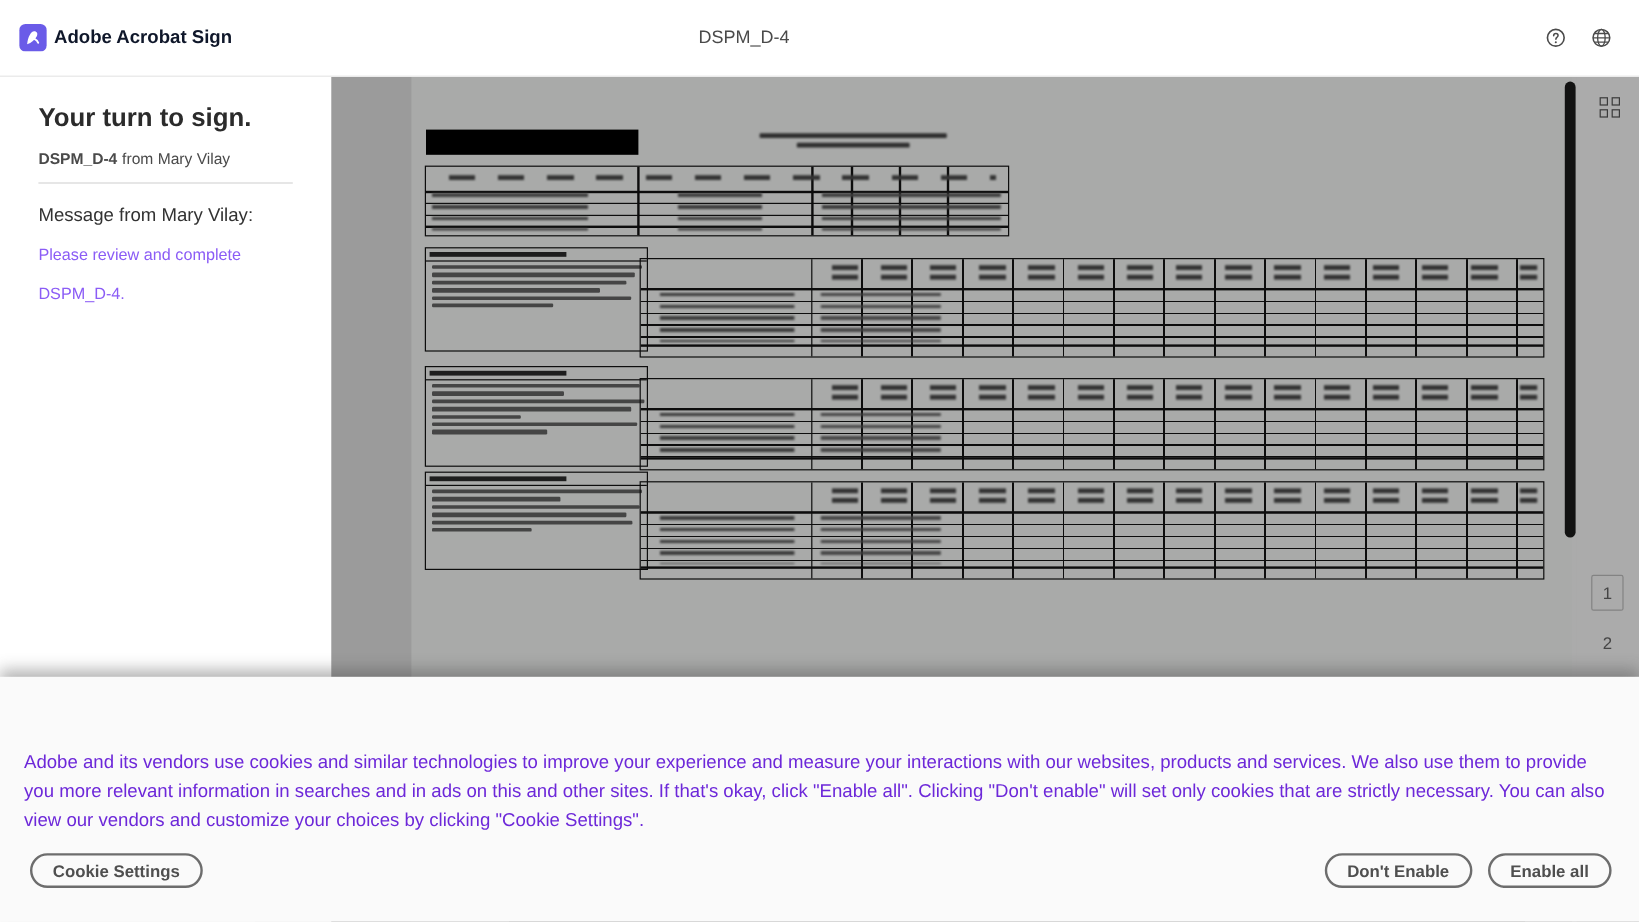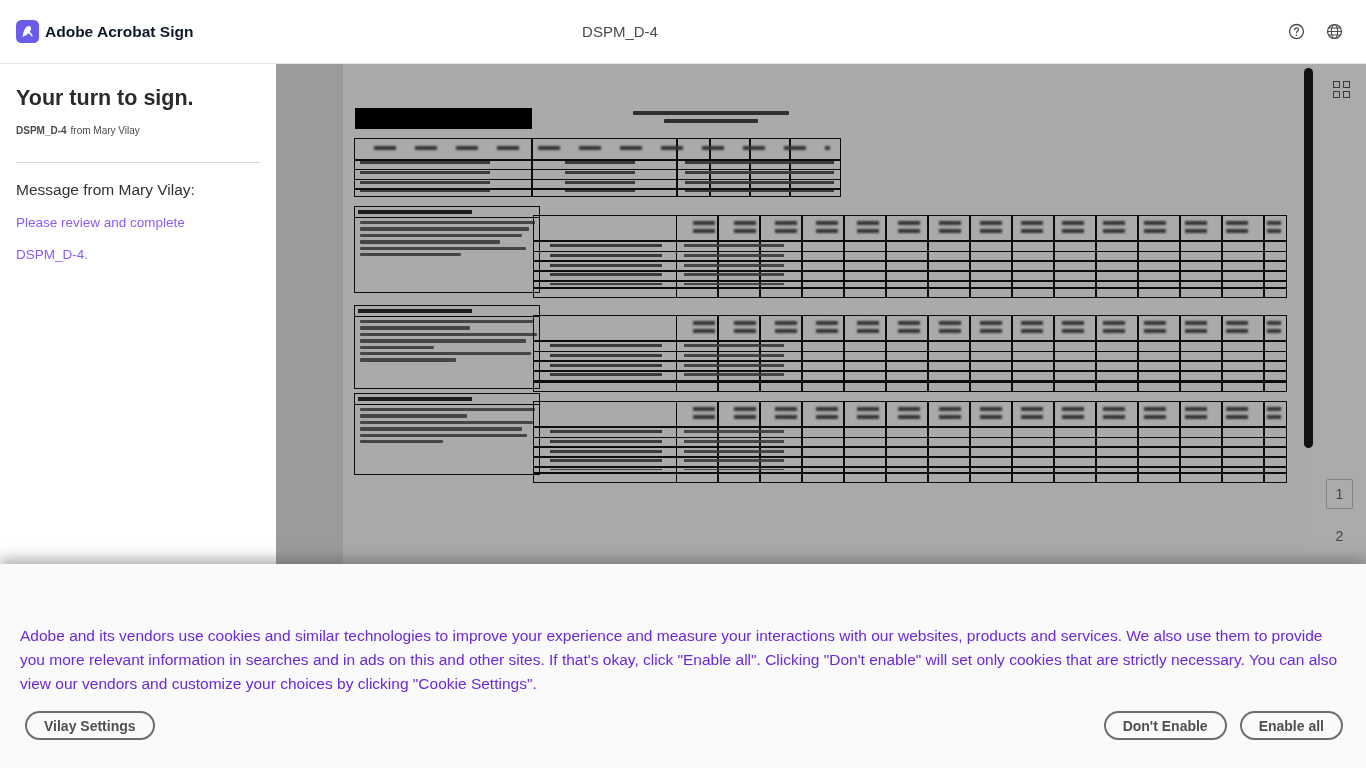"Your turn to sign." .sidebar { padding: 22px 16px 0 -> 22px 32px 0 }
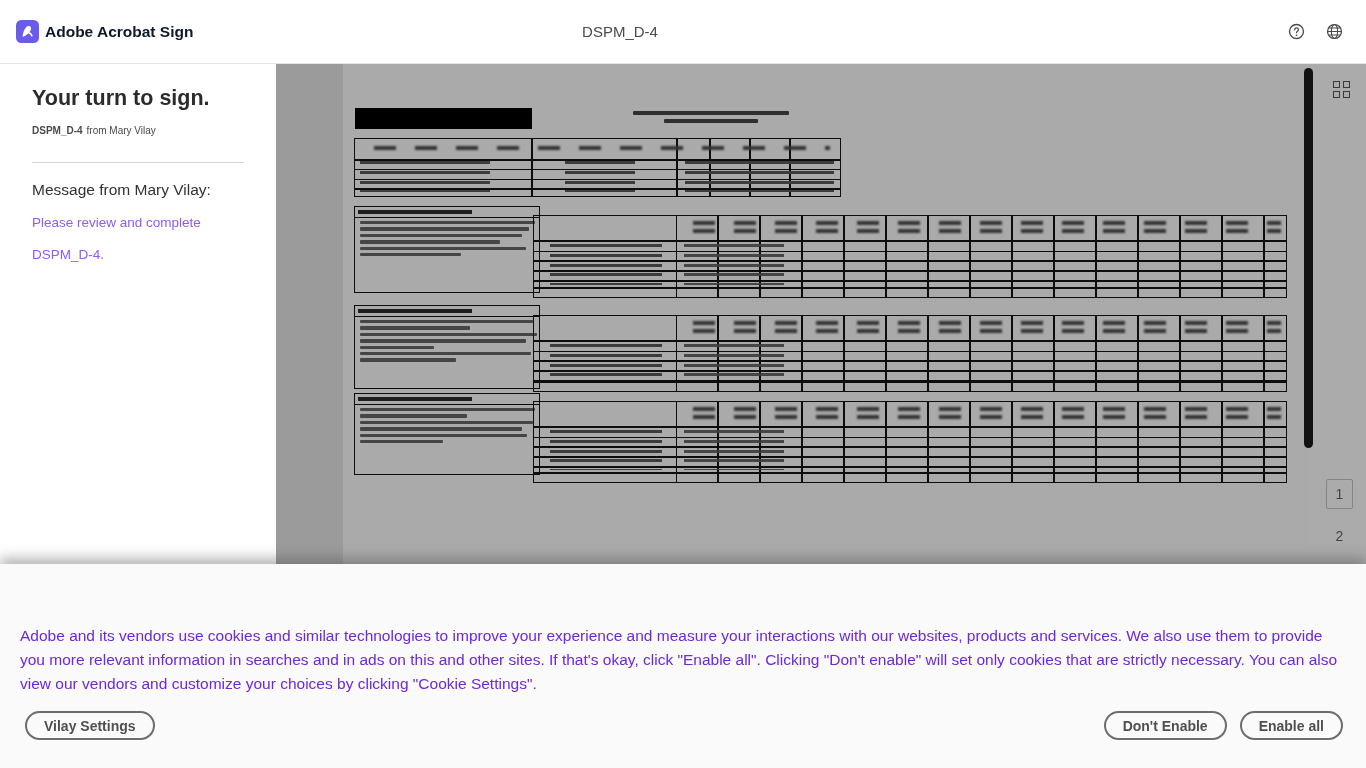"DSPM_D-4 from Mary Vilay" .docline { font-size: 10px -> 13px; margin: 0 0 26px -> 0 0 12px }
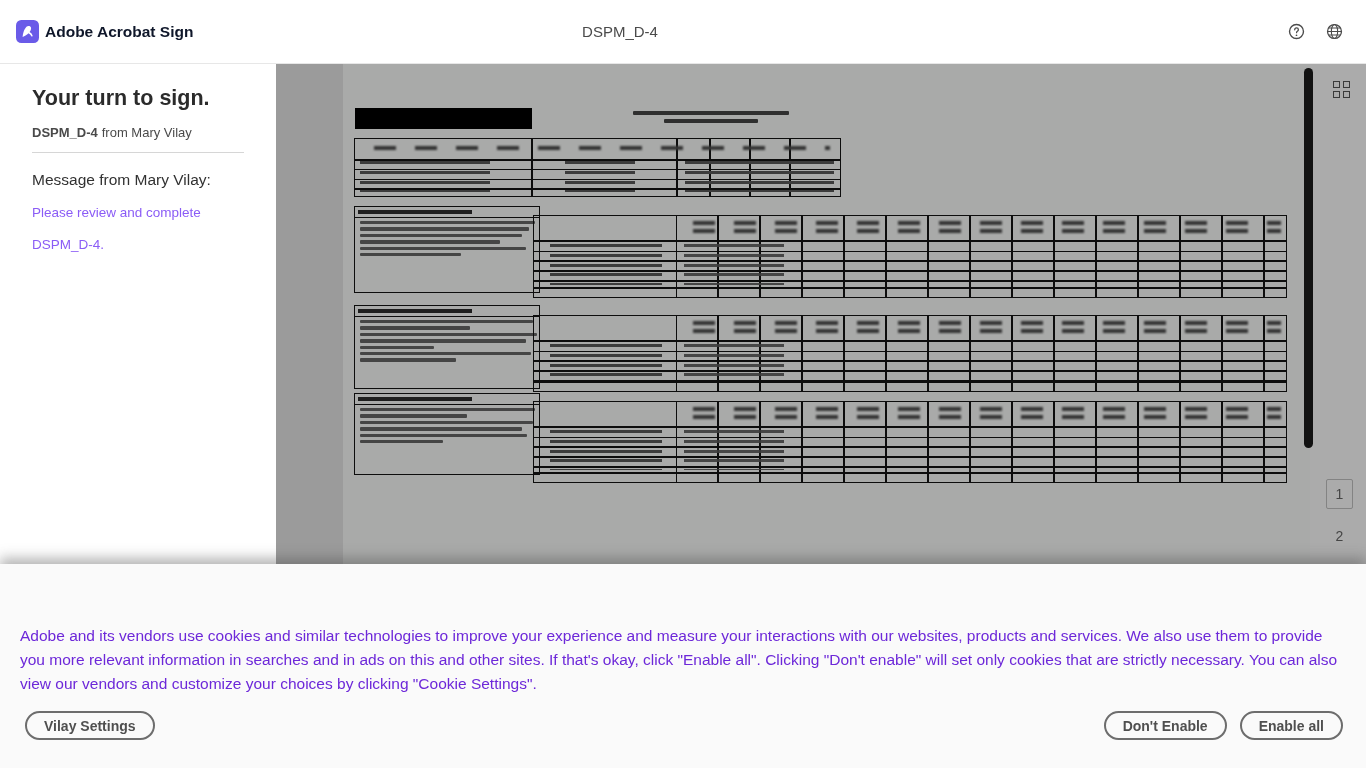"Vilay Settings" button.pill { text: Vilay -> Cookie }
